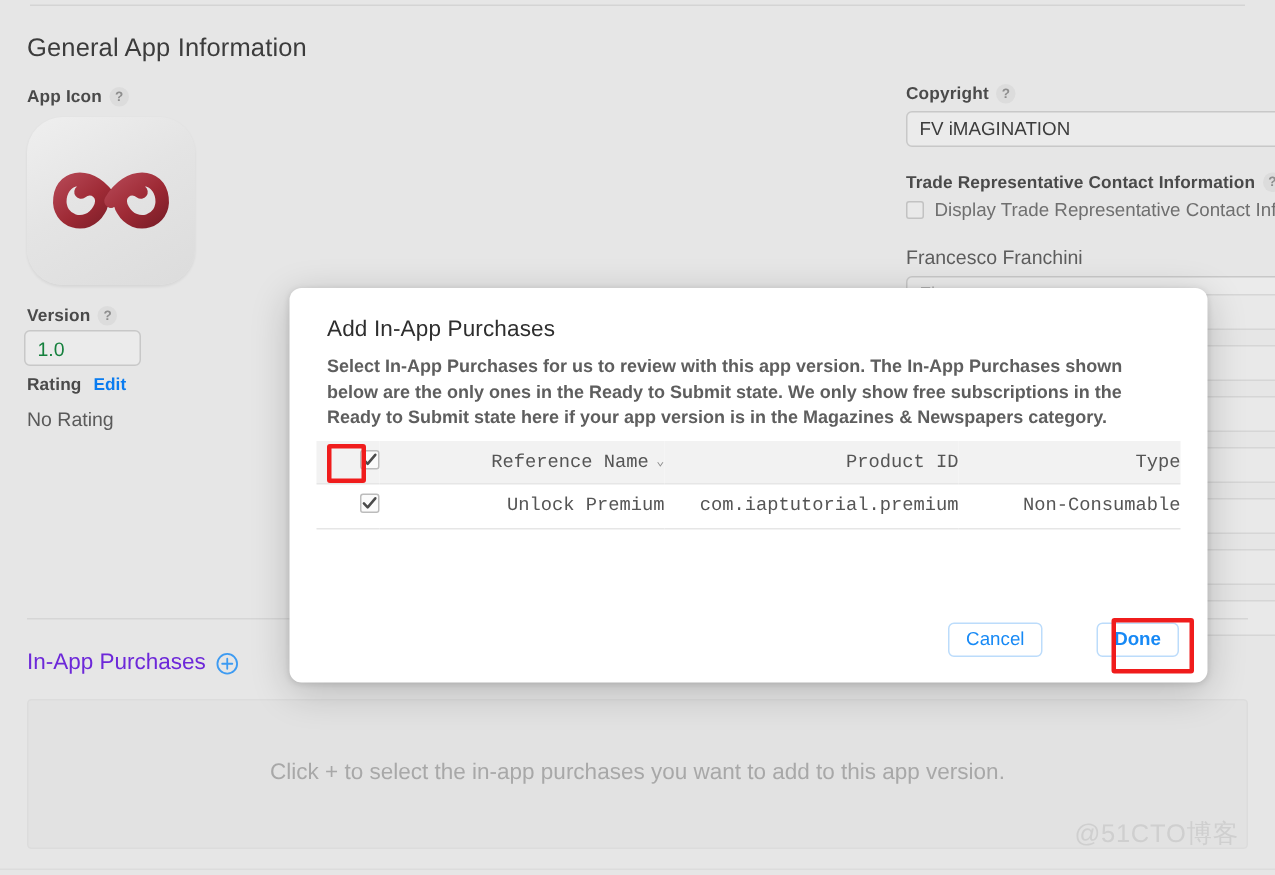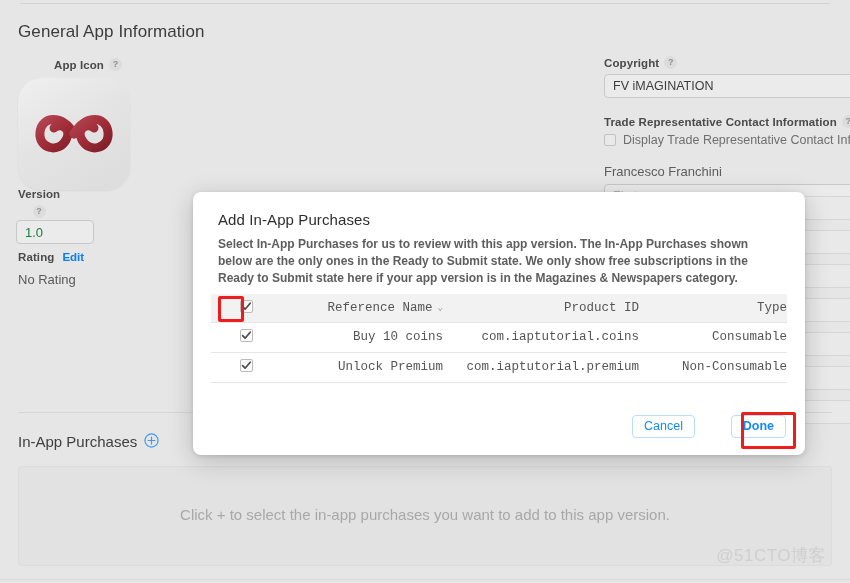"App Icon" .app-icon-label { margin-left: 36px -> none }
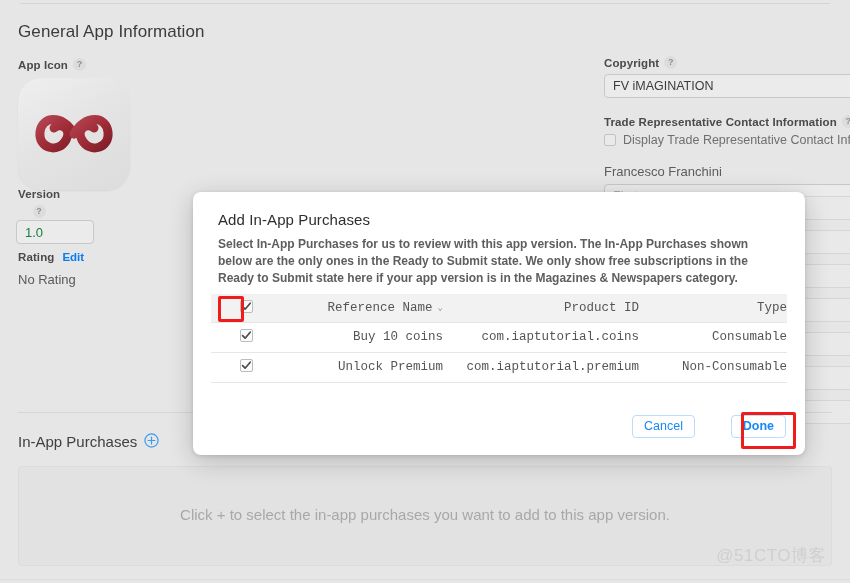"Version" .version-label { flex-direction: column -> none; top: 188px -> 204px }
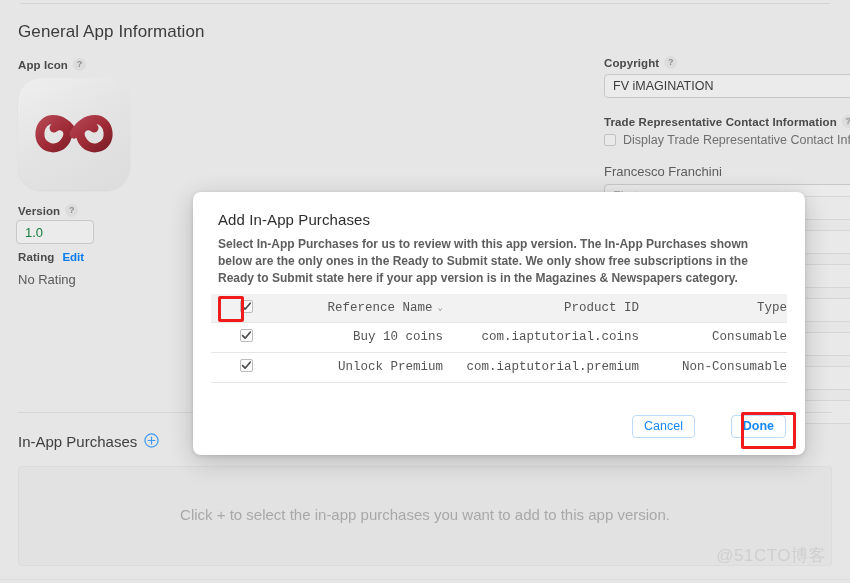"Buy 10 coins" tr { html: <tr> <td> <span> <svg> <path></path> </svg> </span> </td> <td>Buy 10 coins</td> <td>com.iaptutorial.coins</td> <td>Consumable</td> </tr> -> none }
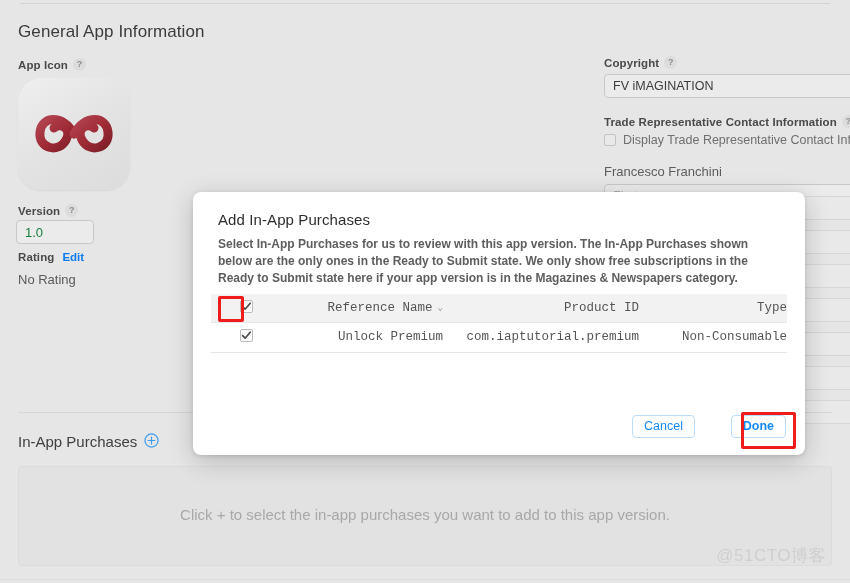"In-App Purchases" .iap-heading { align-items: flex-start -> flex-end; color: #404040 -> #6d28d9 }
